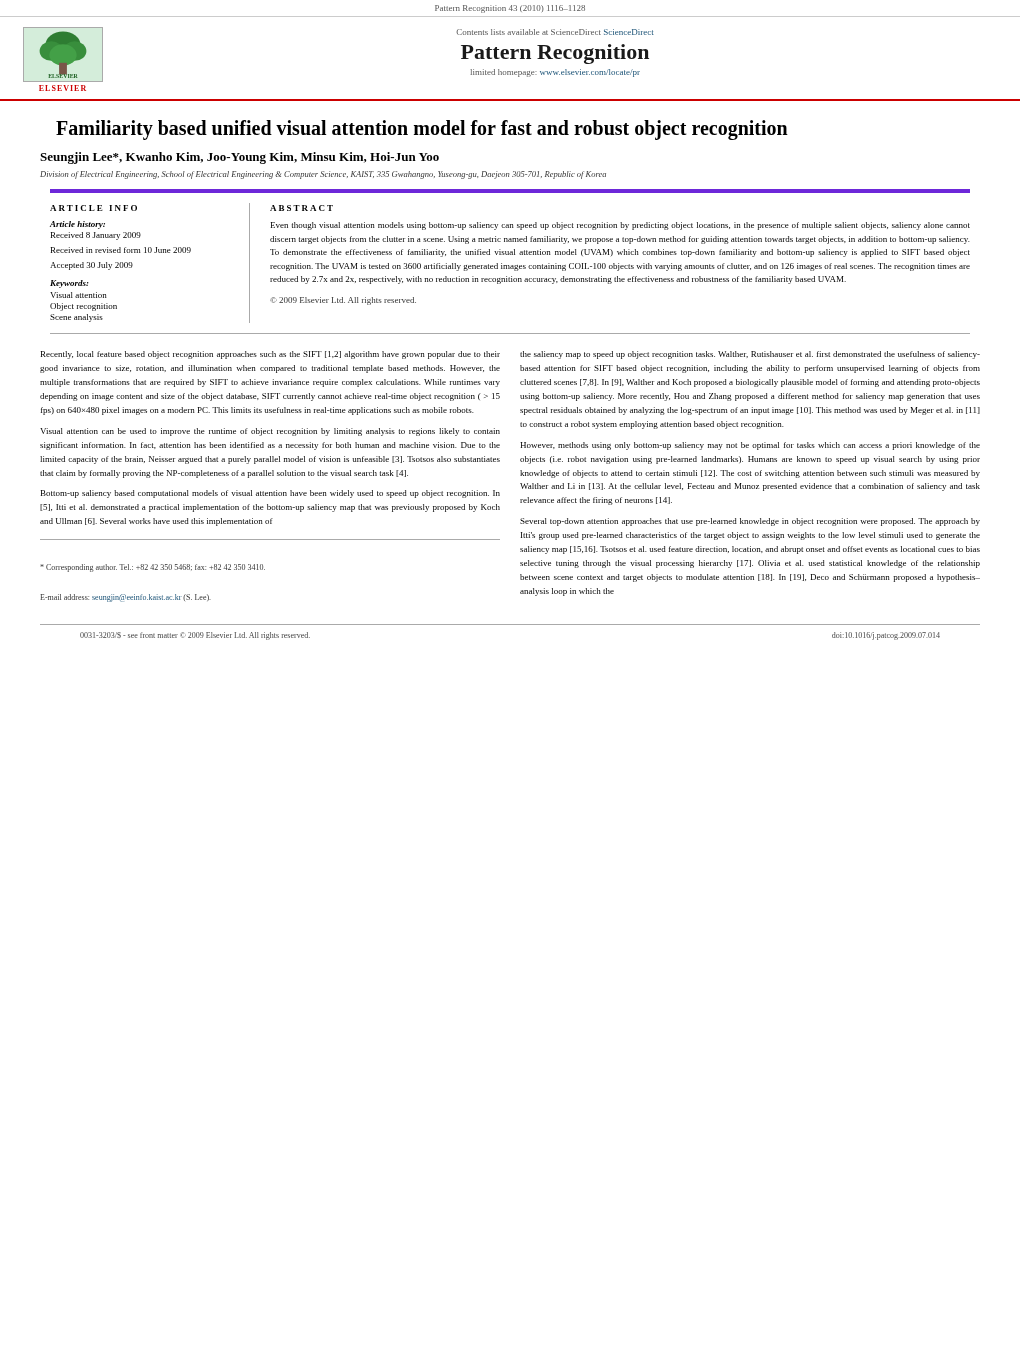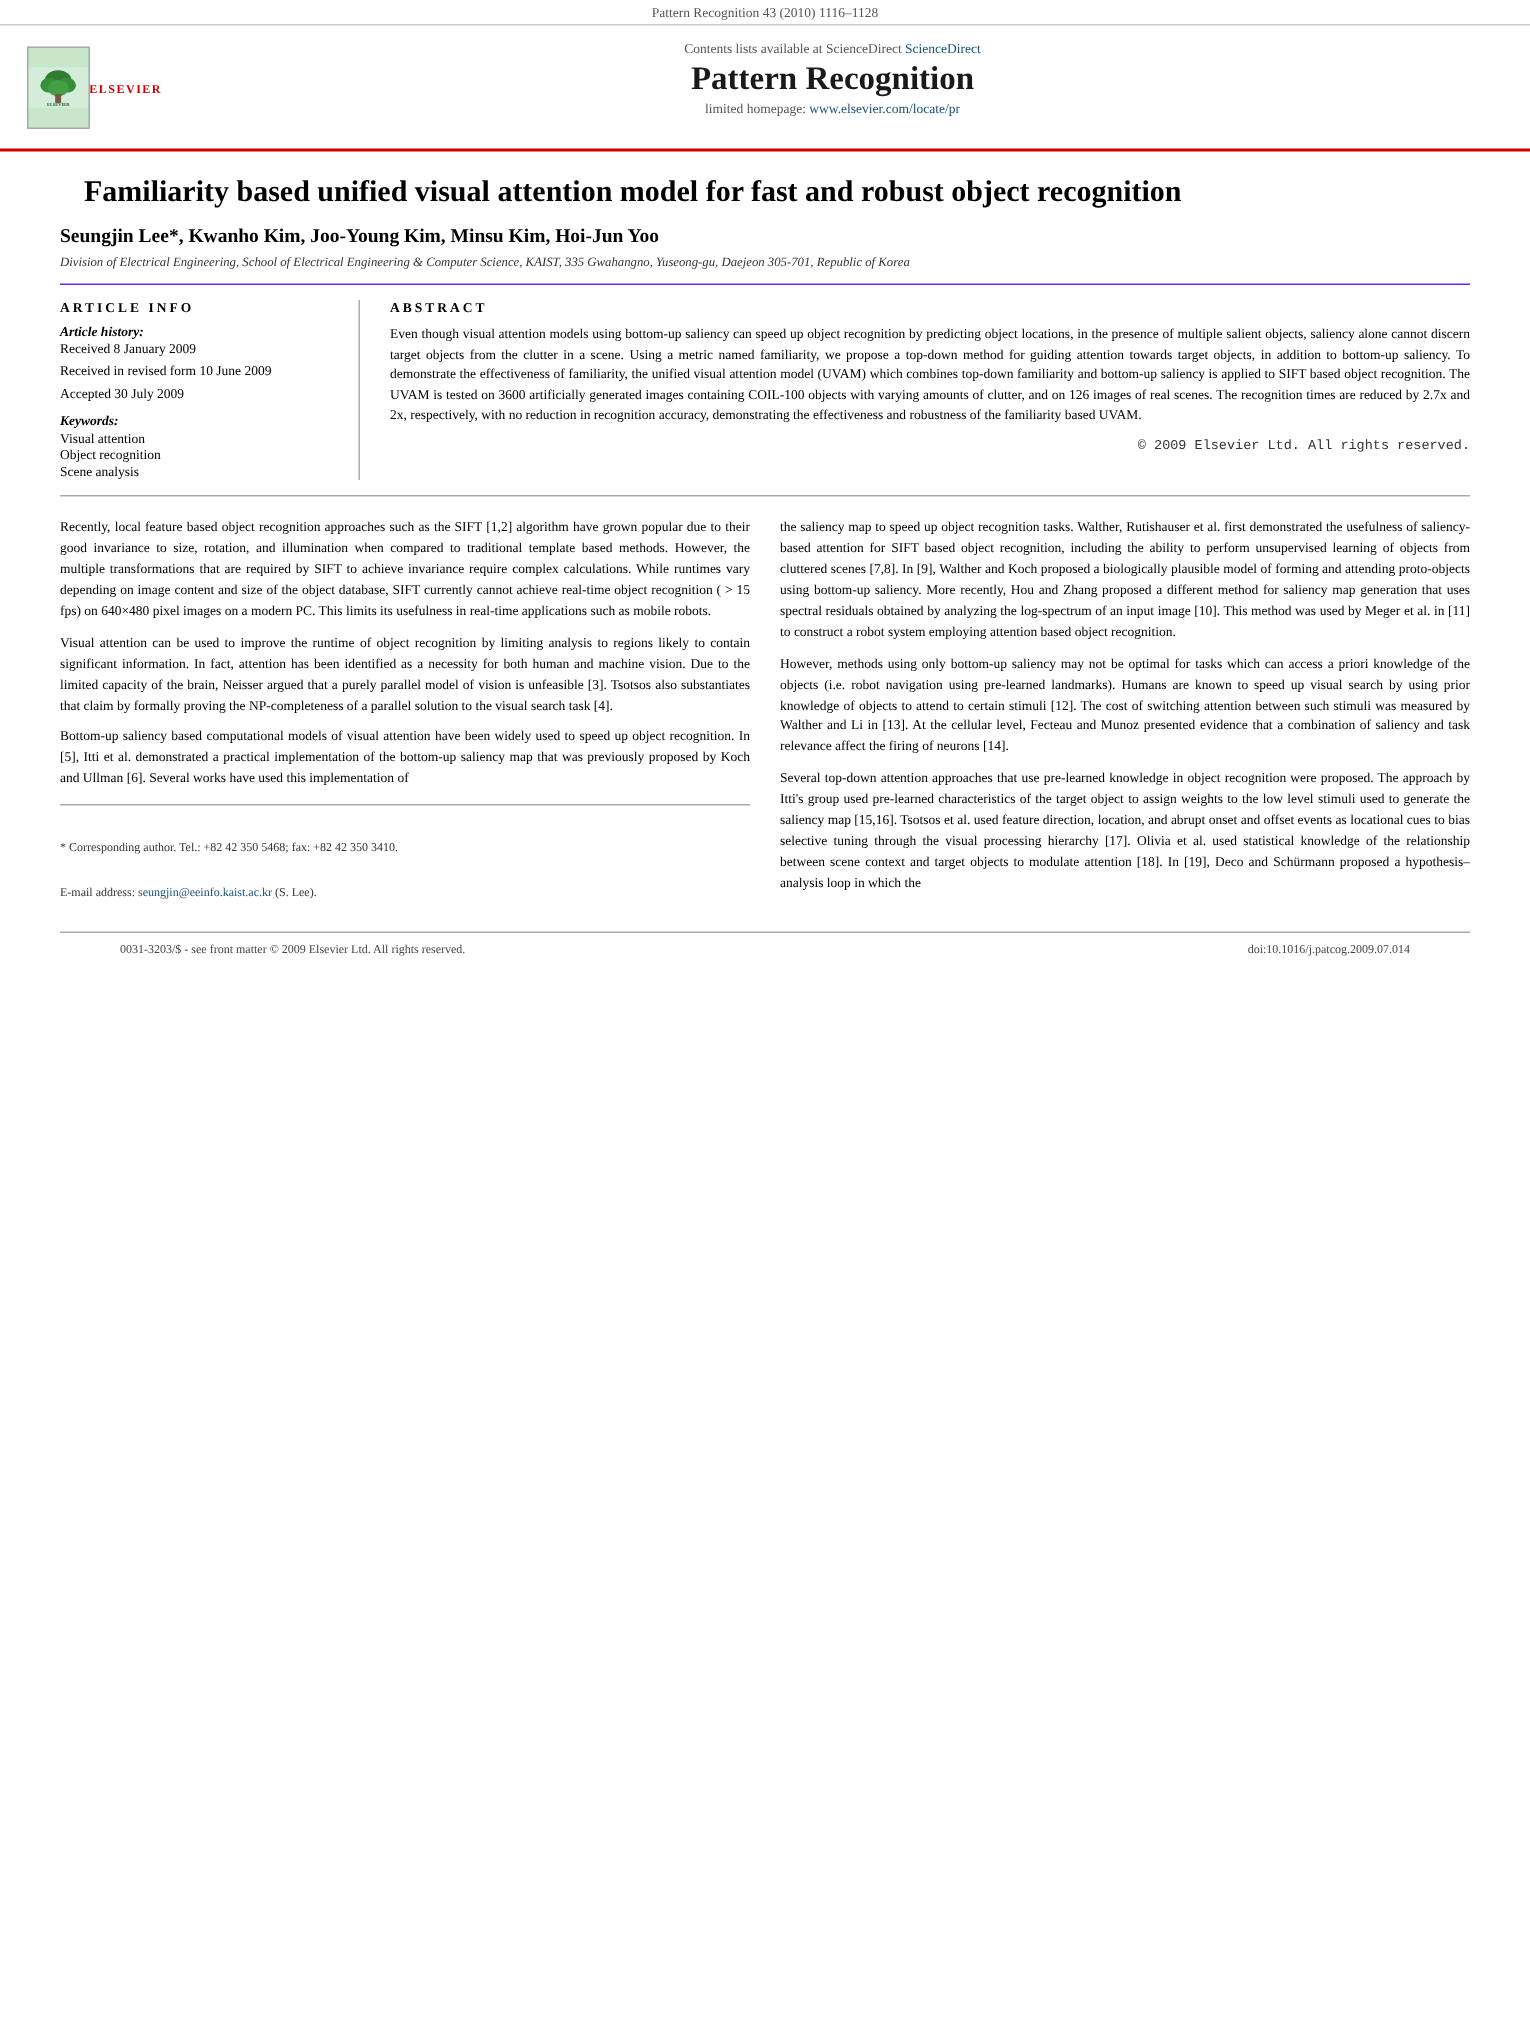"ELSEVIER" .elsevier-logo { flex-direction: row -> column; justify-content: center -> flex-end }
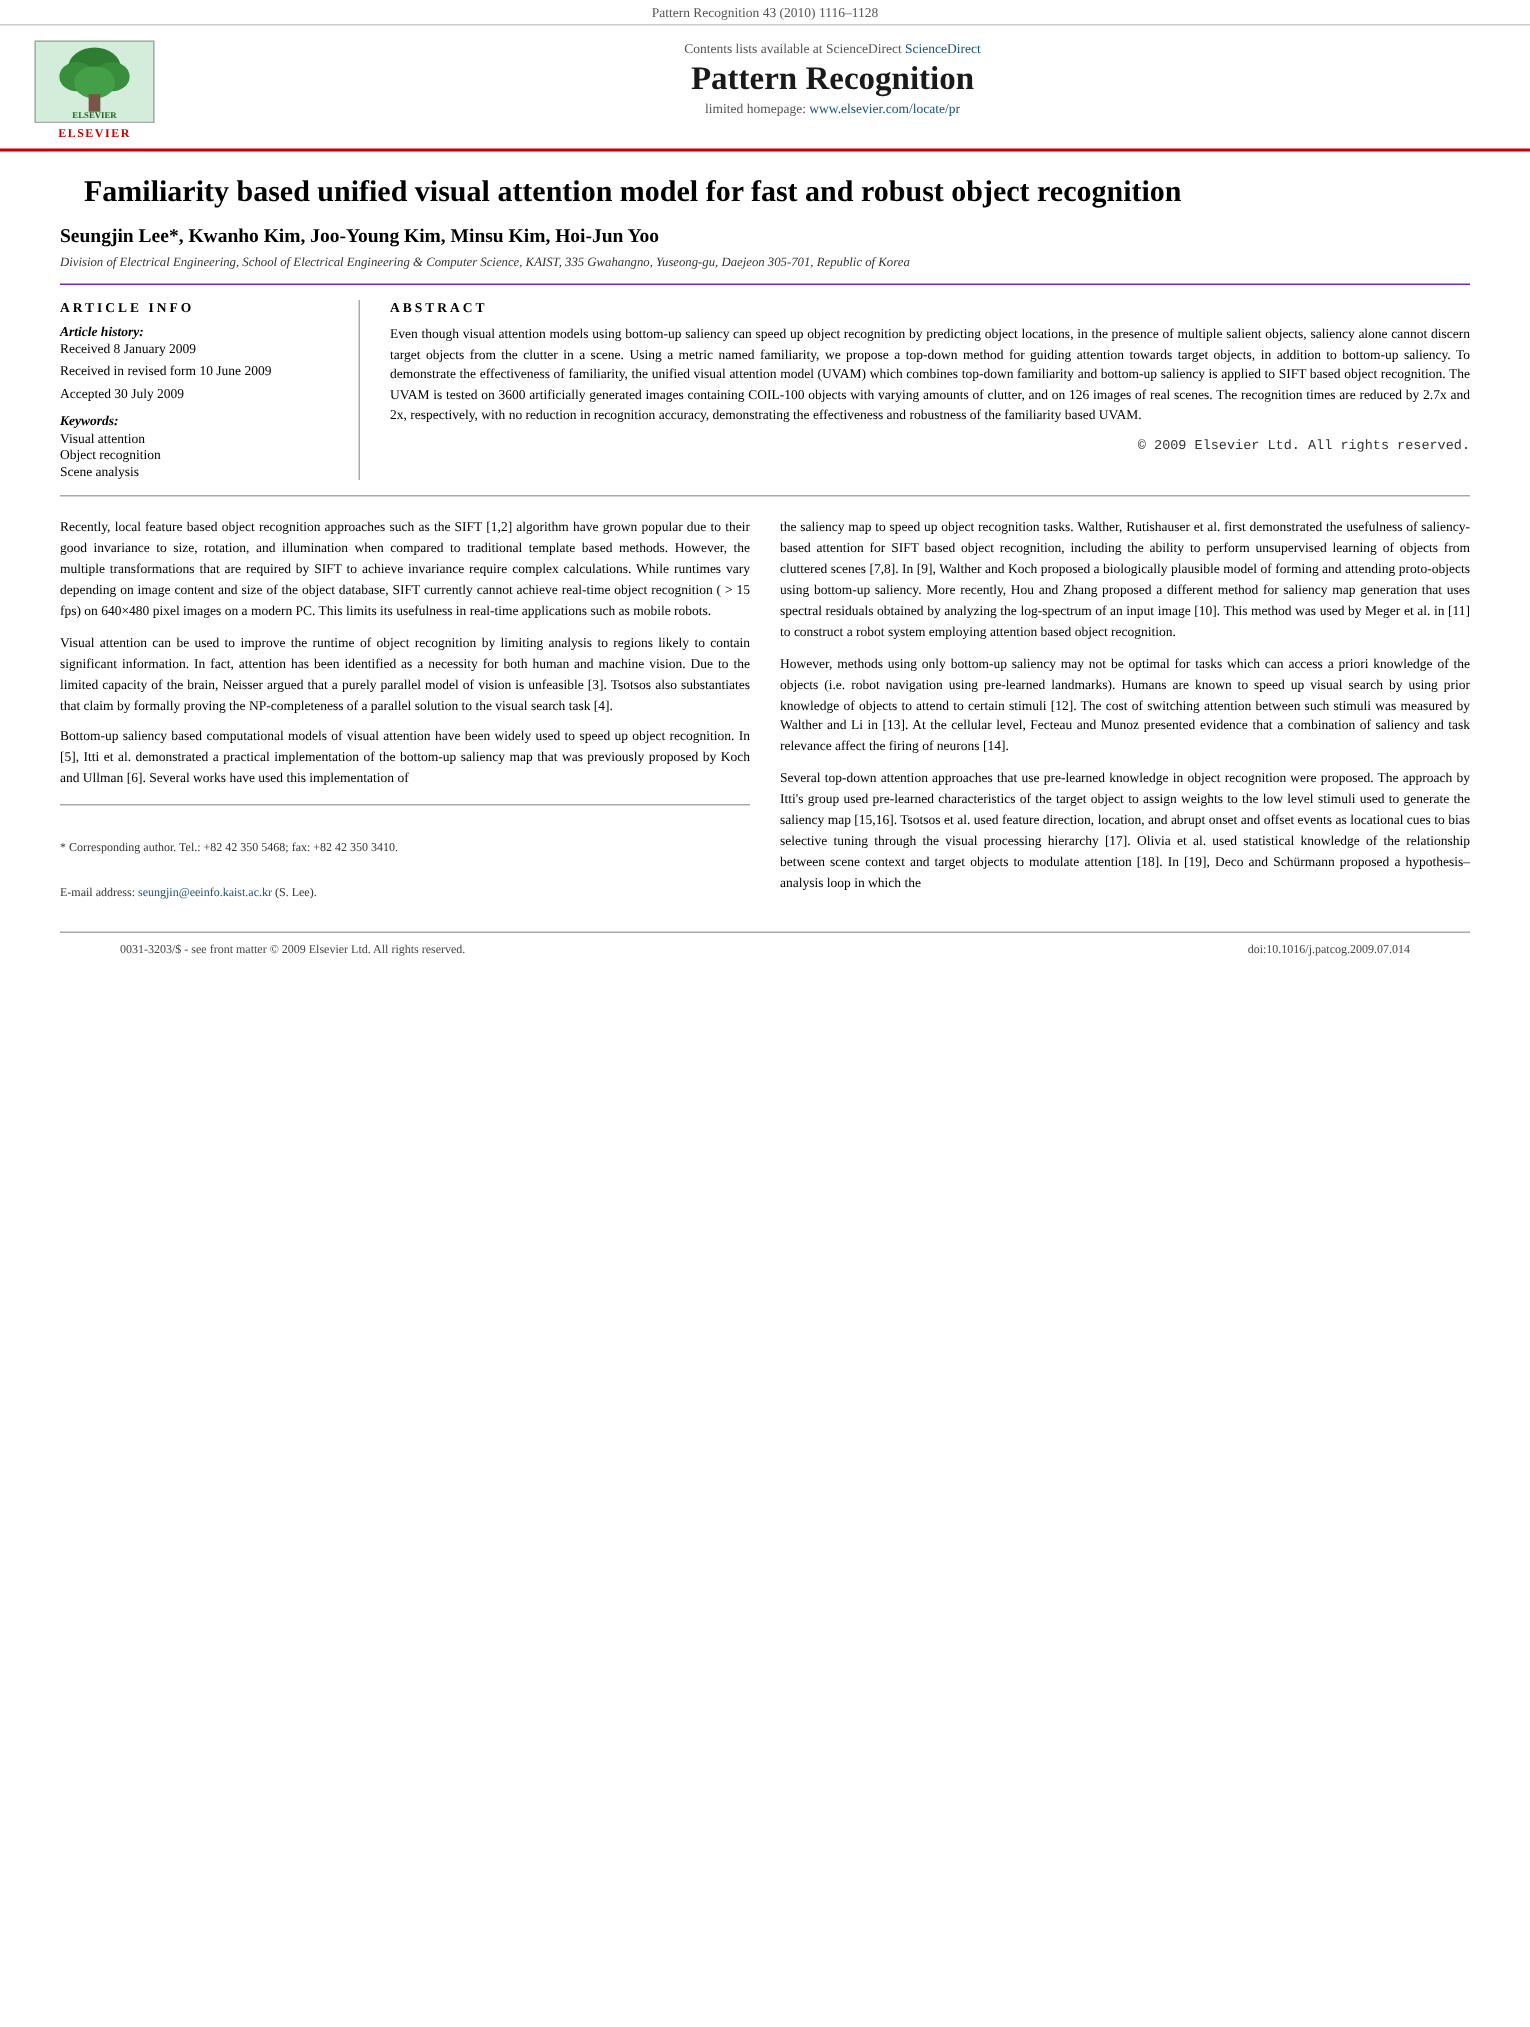"ARTICLE INFO" .info-abstract-row { border-top: 1px solid #6d28d9 -> 4px solid #6d28d9; margin: 10px 0 -> 10px 10px }
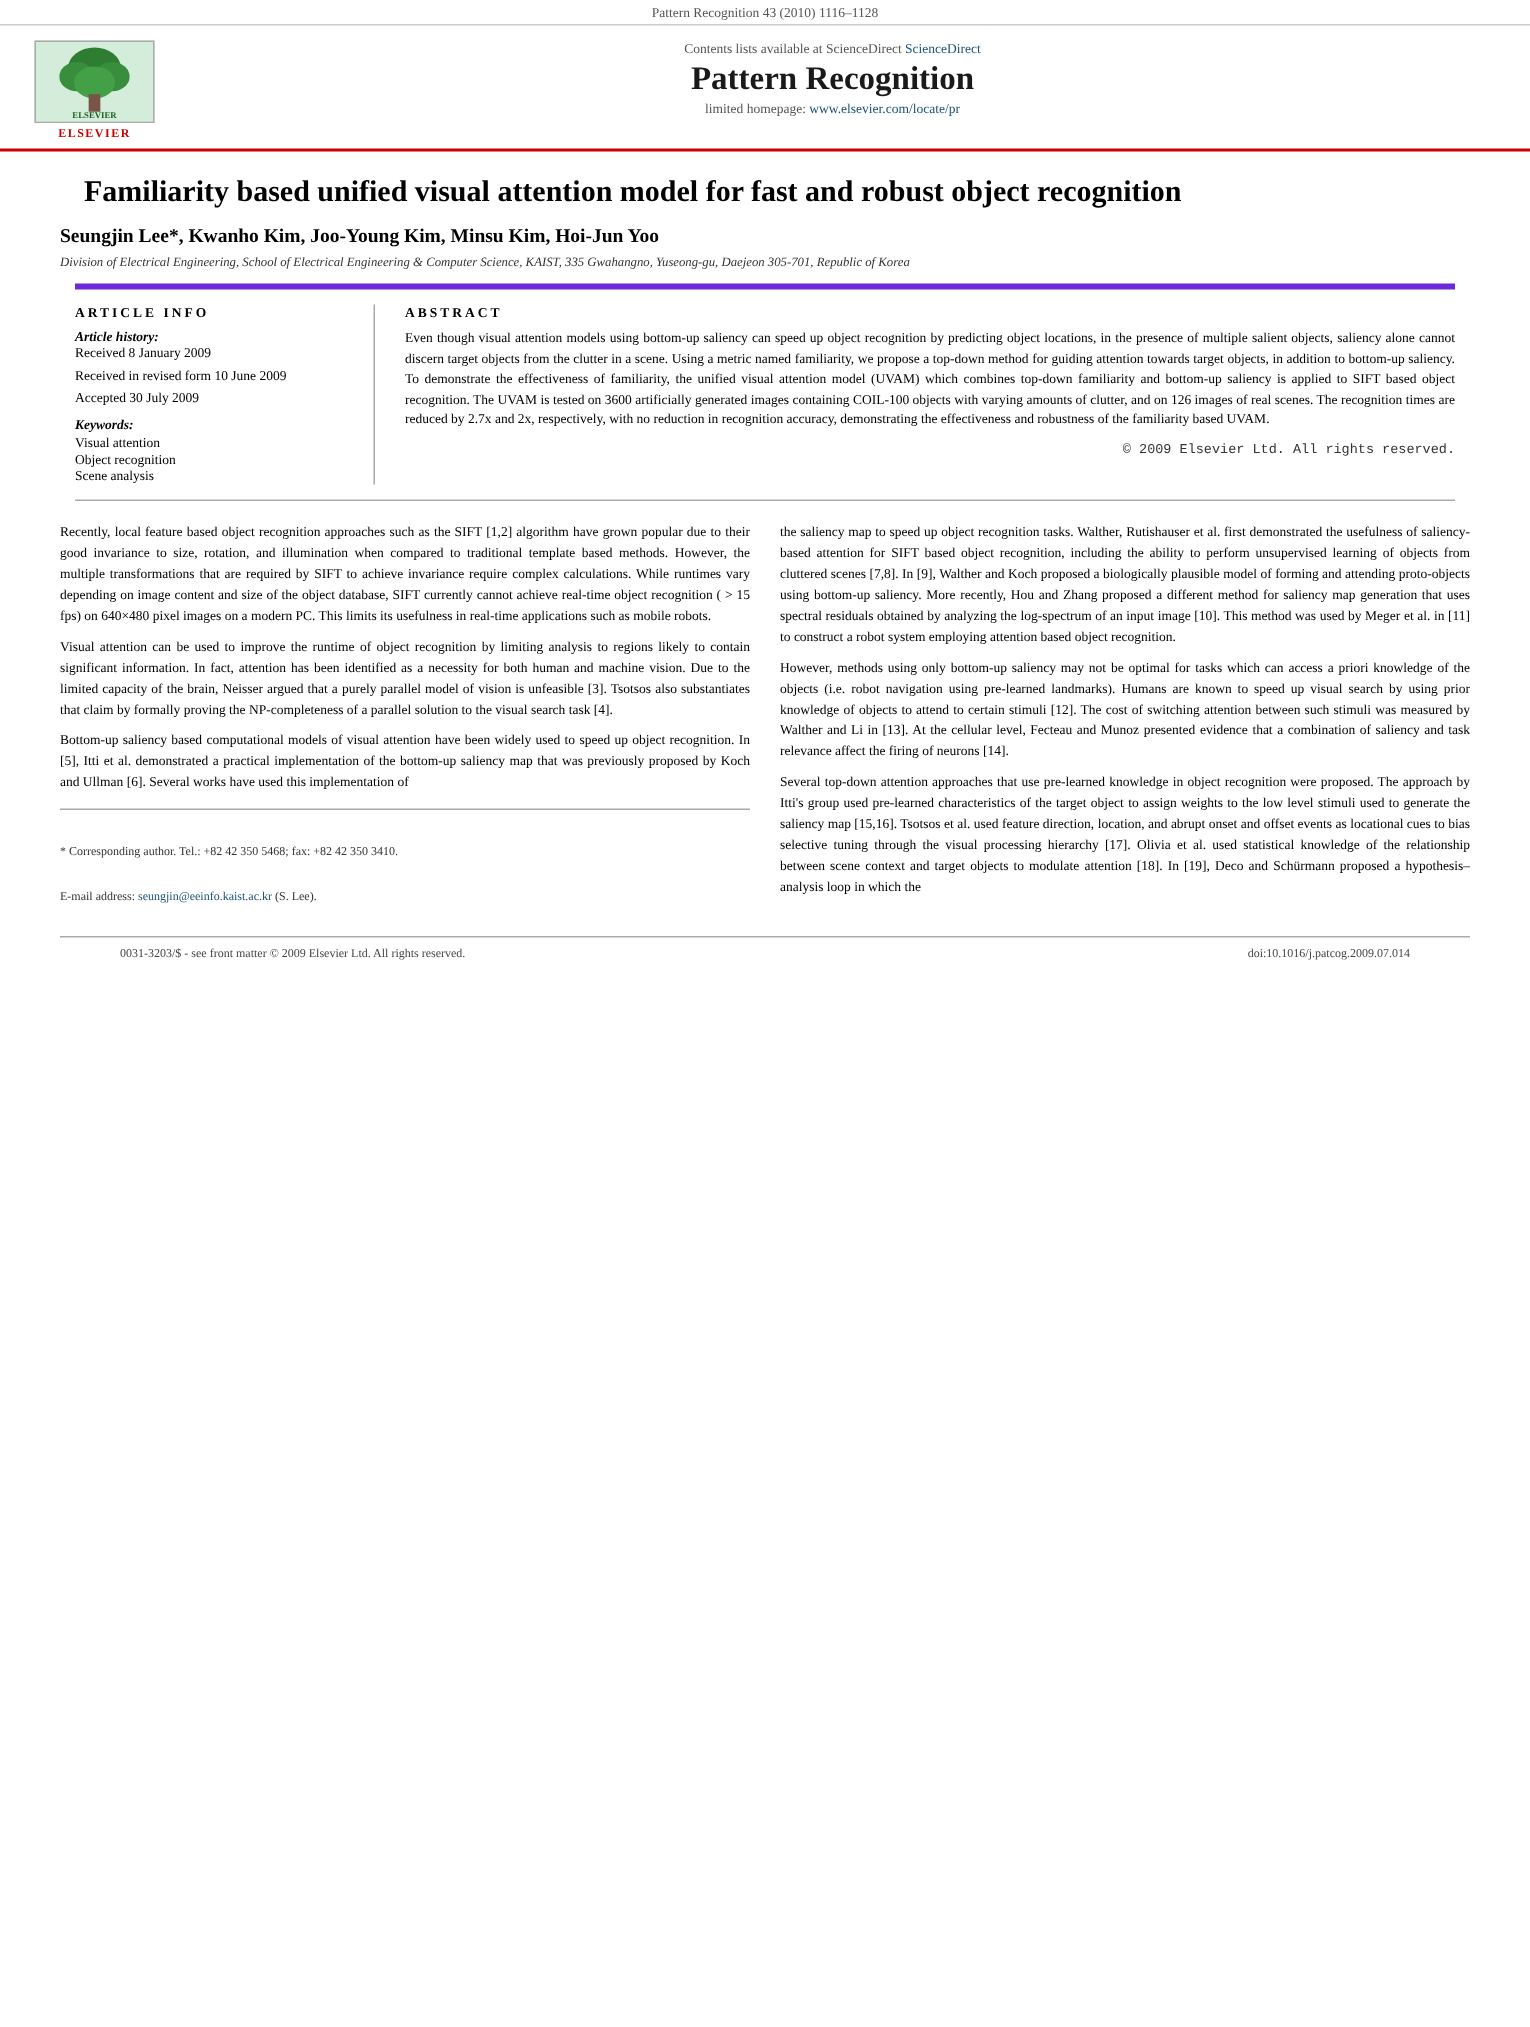"© 2009 Elsevier Ltd. All" .copyright-line { font-family: Liberation Mono, monospace -> none; text-align: right -> left }
